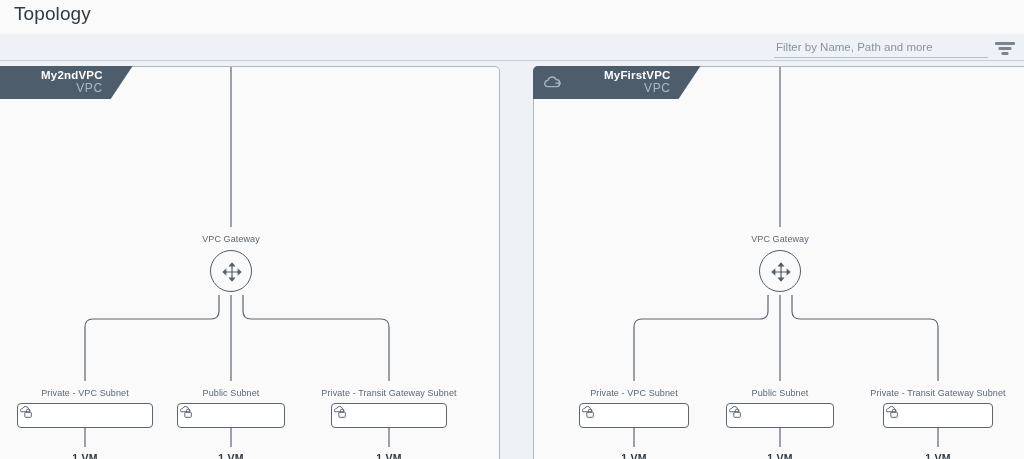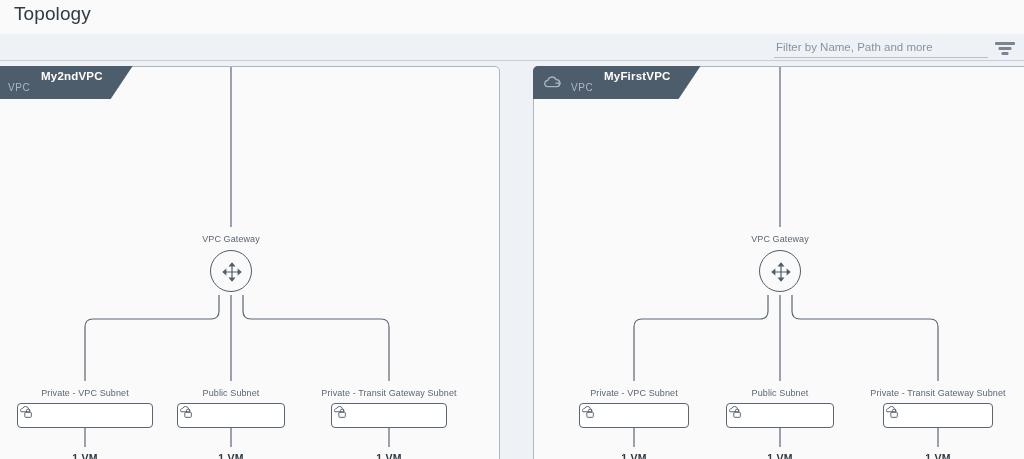"VPC" .vpc-tab-type { font-size: 10px -> 12px; text-align: none -> right }
